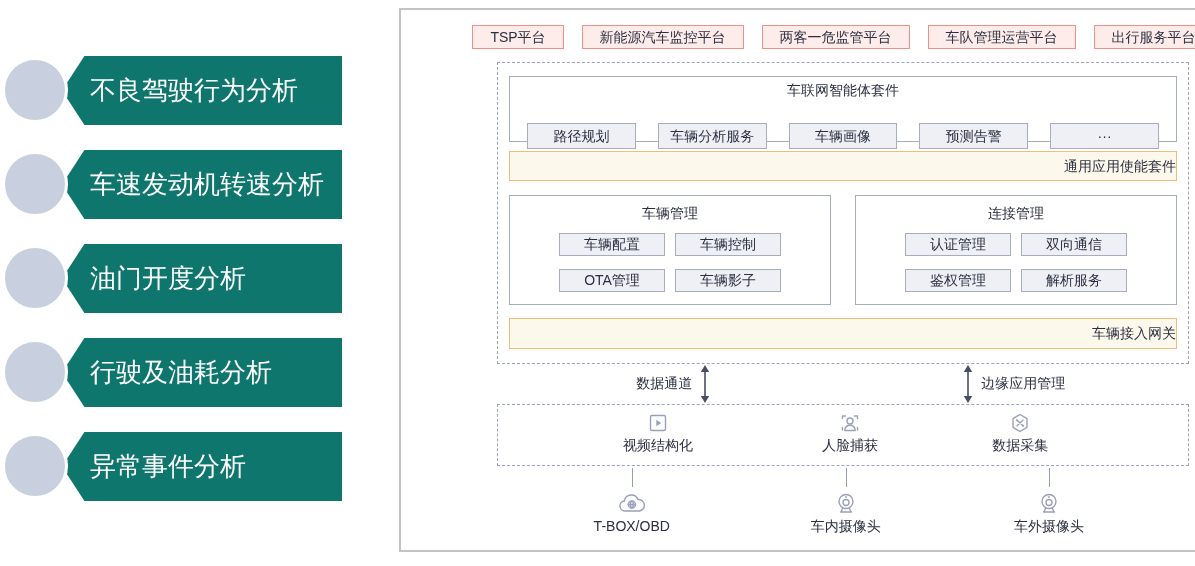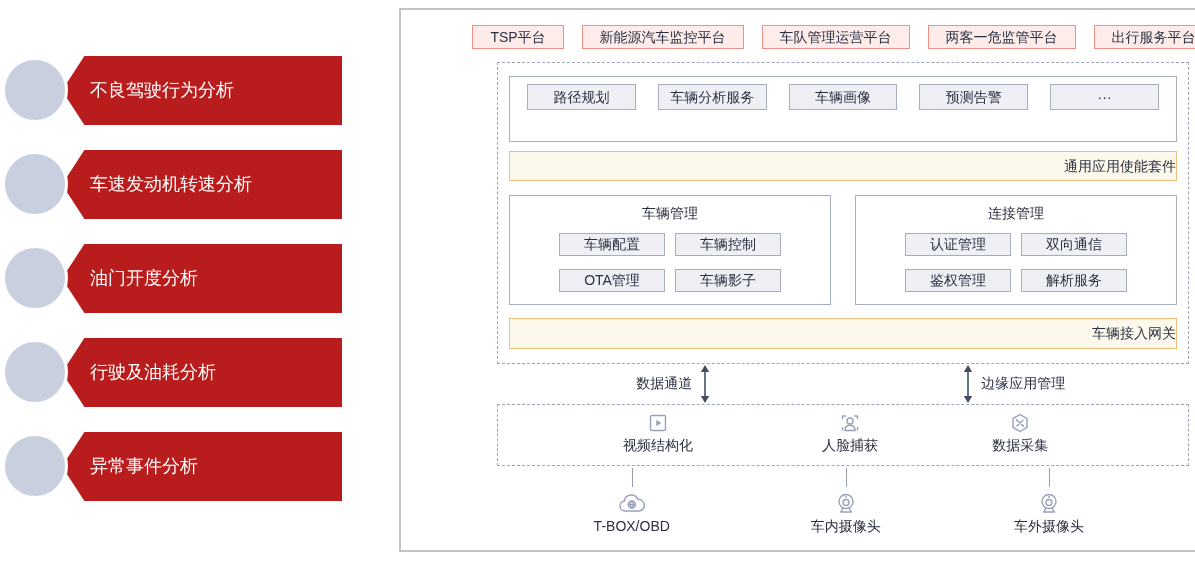"车队管理运营平台" div.platform-box { order: before "两客一危监管平台" -> after "两客一危监管平台" }
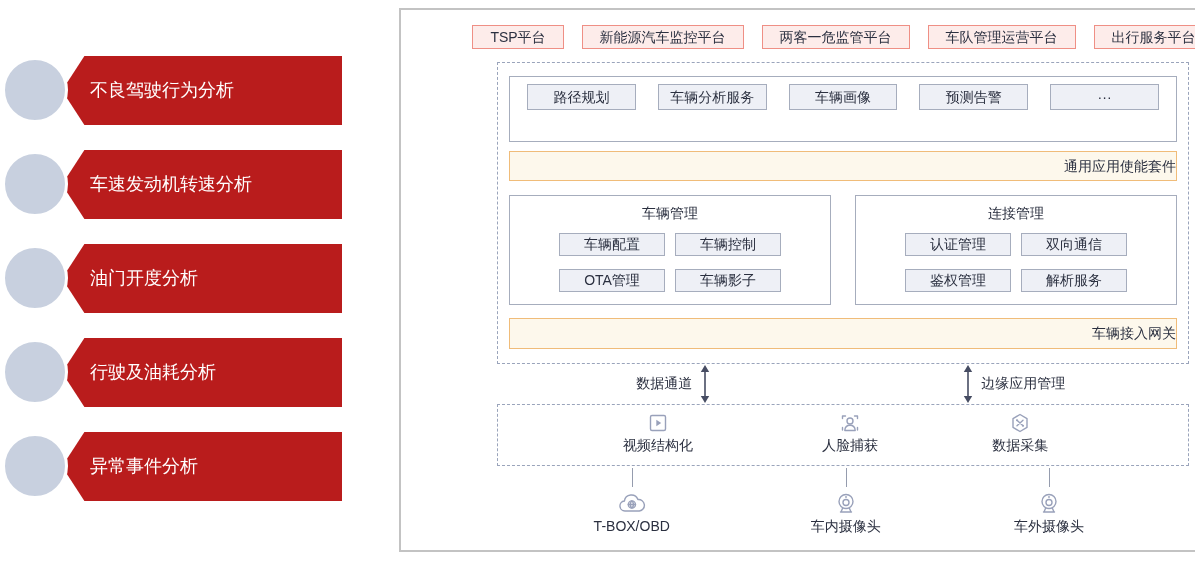"不良驾驶行为分析" .ribbon { background: #b91c1c -> #0f766e; font-size: 18px -> 26px }
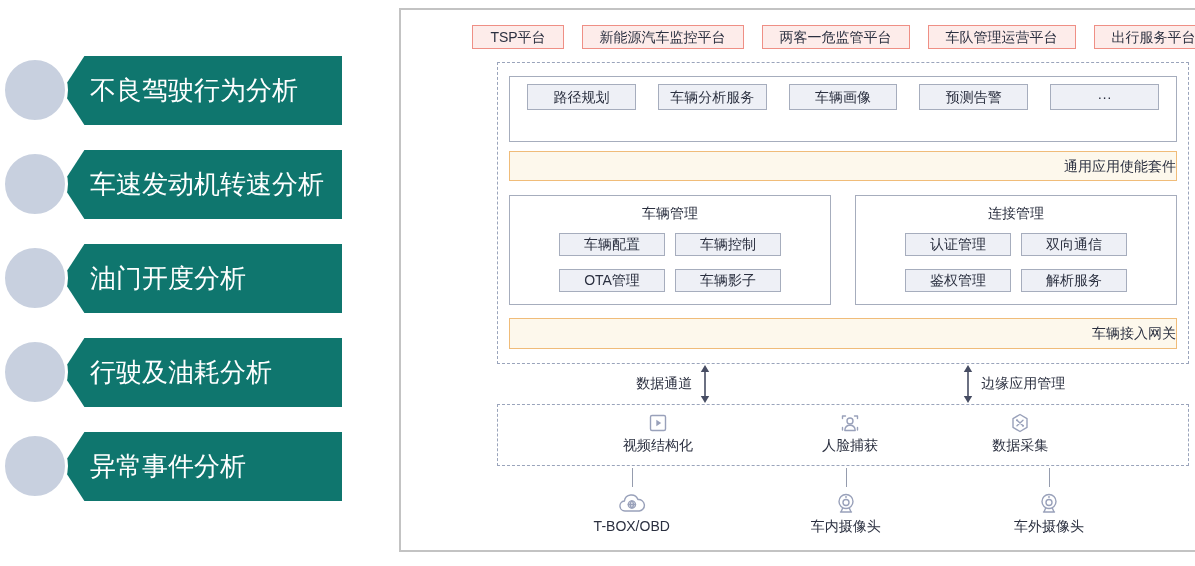"车联网智能体套件" div.suite-title { html: none -> <div>车联网智能体套件</div> }
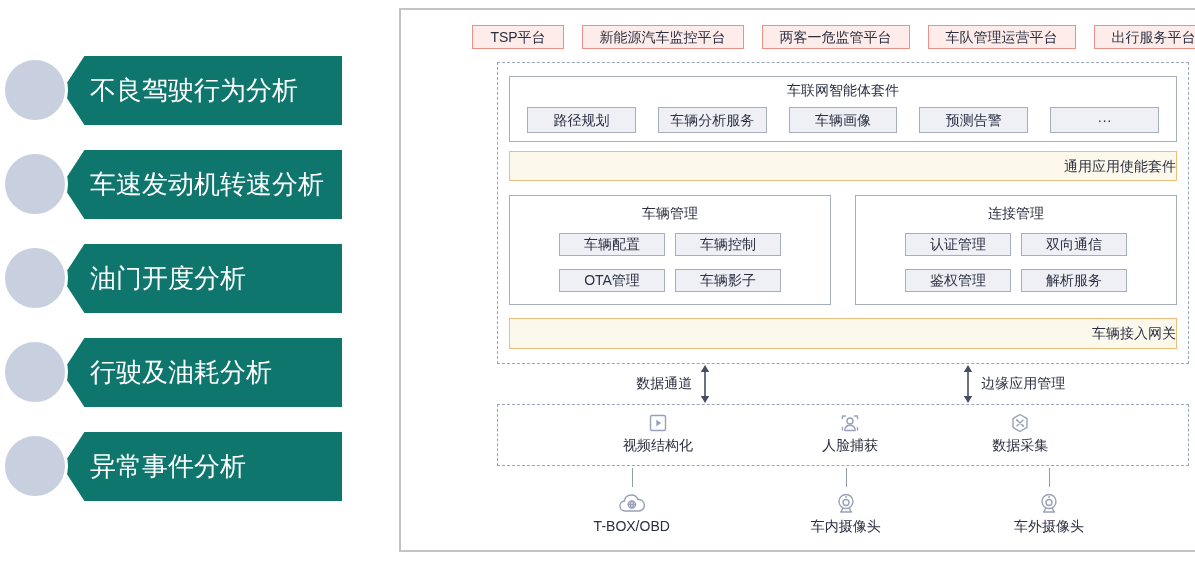"路径规划" .suite-chips { margin: 7px 17px 0 -> 23px 17px 0 }
